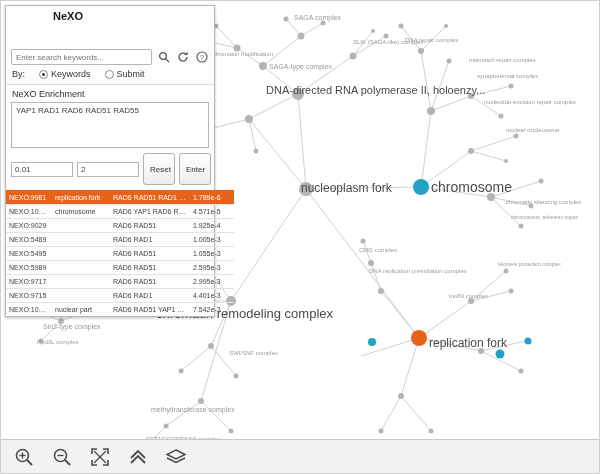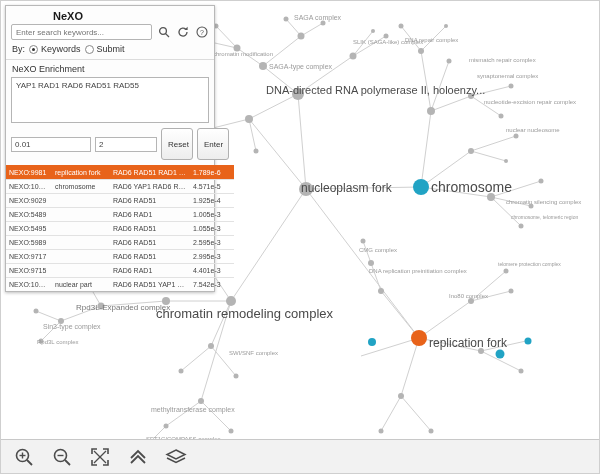"Enter search keywords..." .search-row { margin-top: none -> 25px }
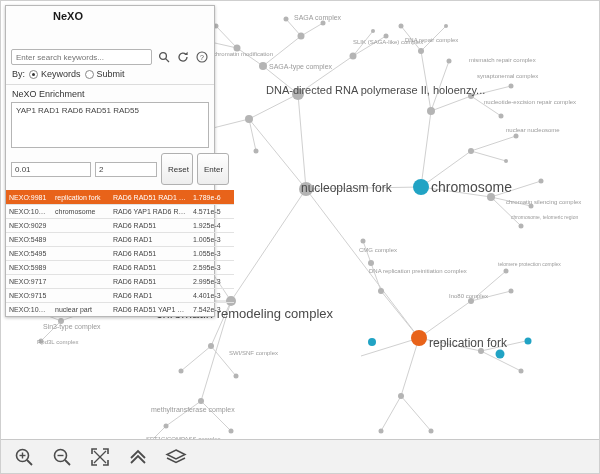"By:" .radio-row { gap: 4px -> 14px }
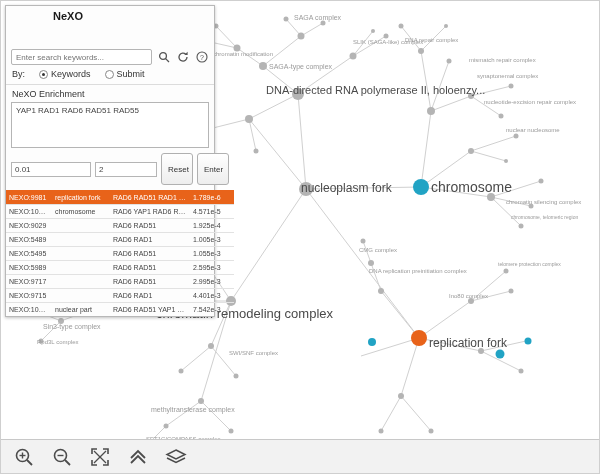"0.01" .param-input { width: 80px -> 62px }
